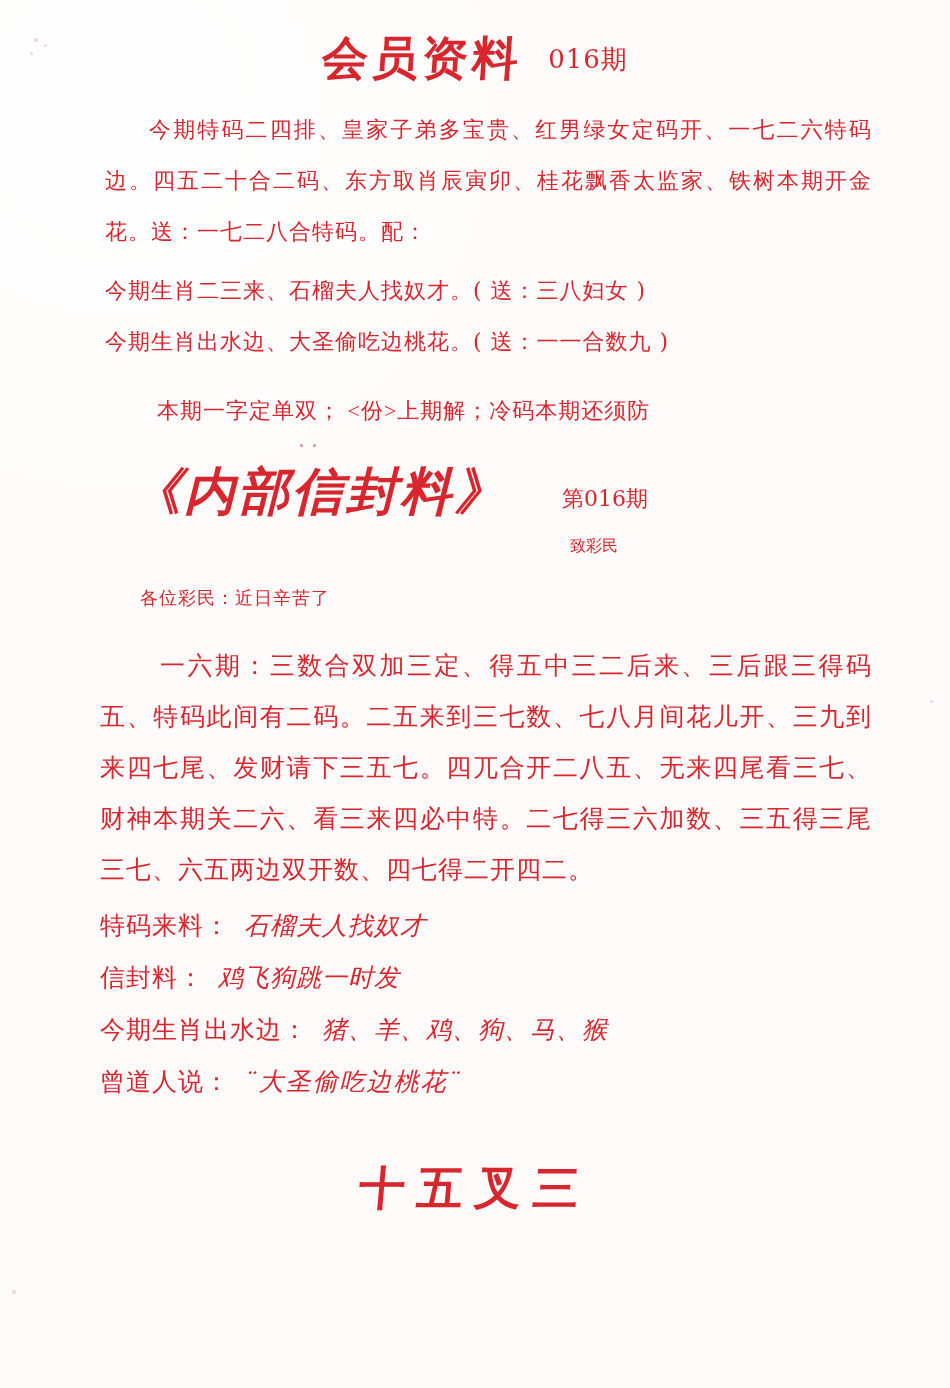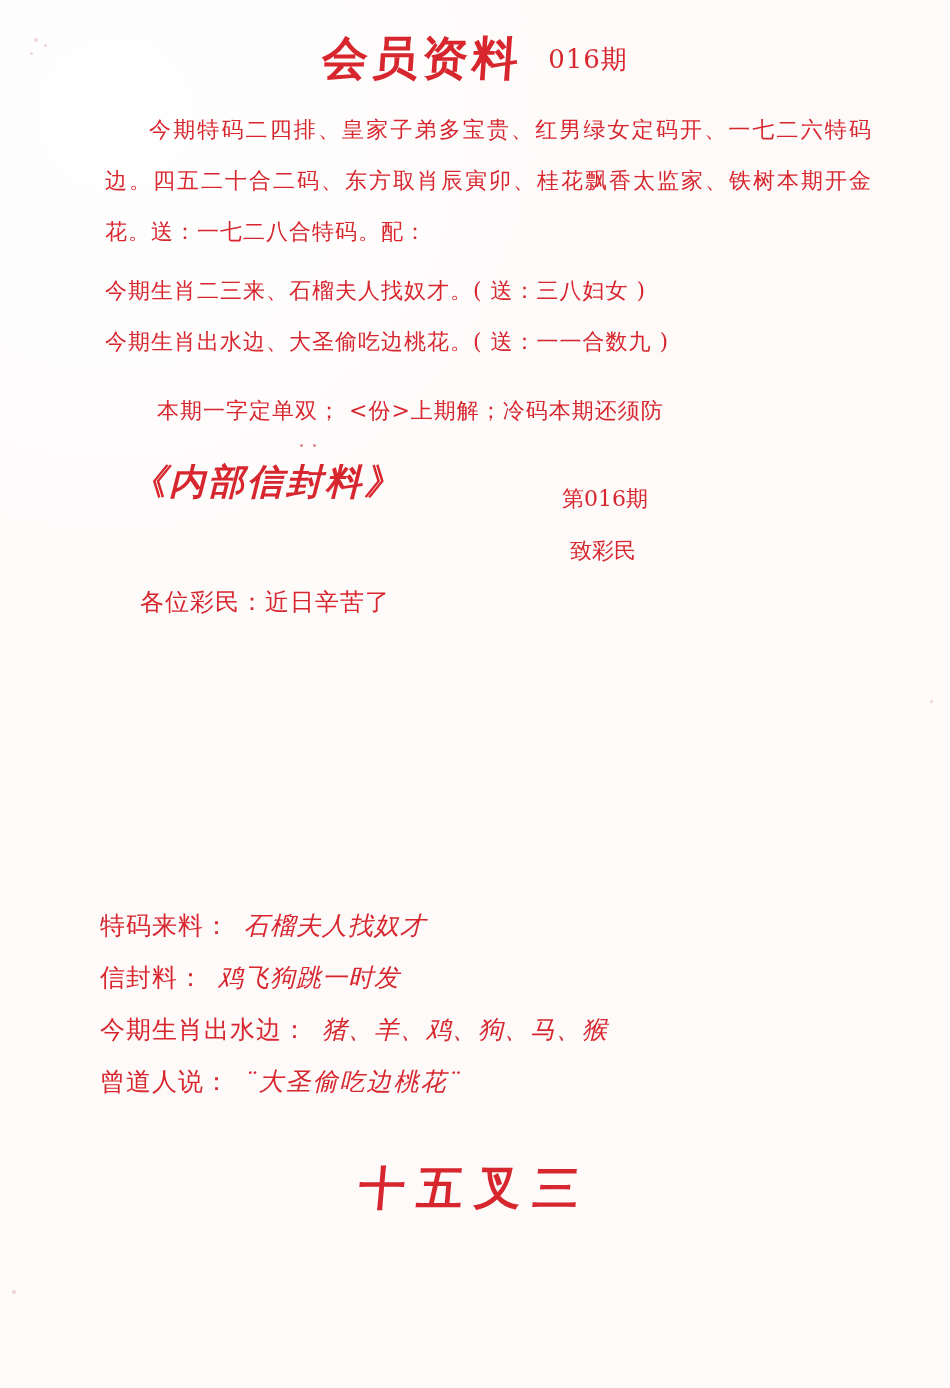"本期一字定单双； <份>上期解；冷码本期还须防" .body1 .centerish { font-family: none -> Liberation Serif, serif }
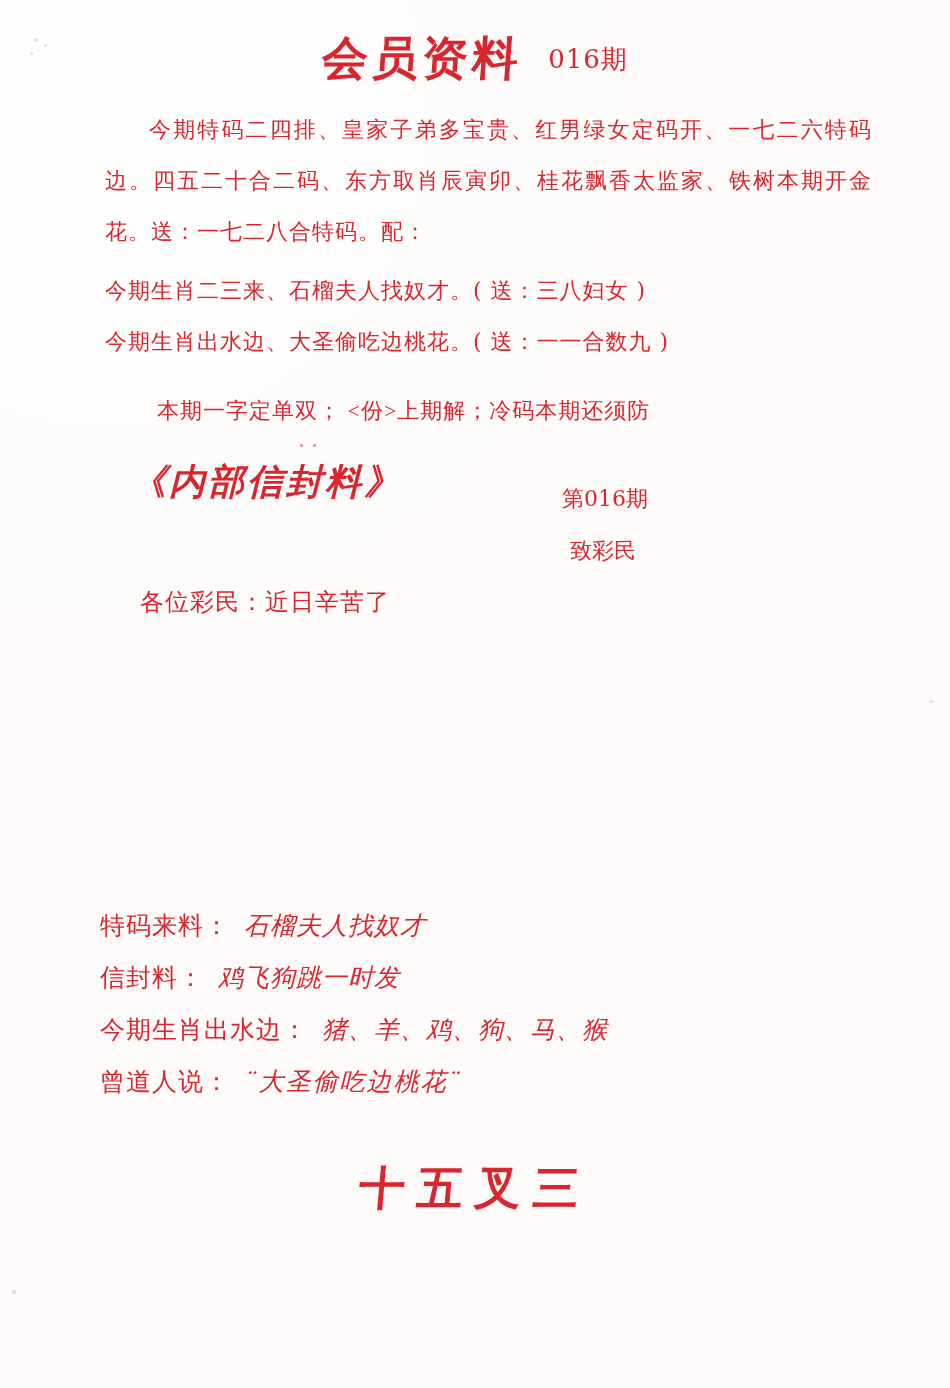"《内部信封料》" .title2 { font-size: 36px -> 51px }
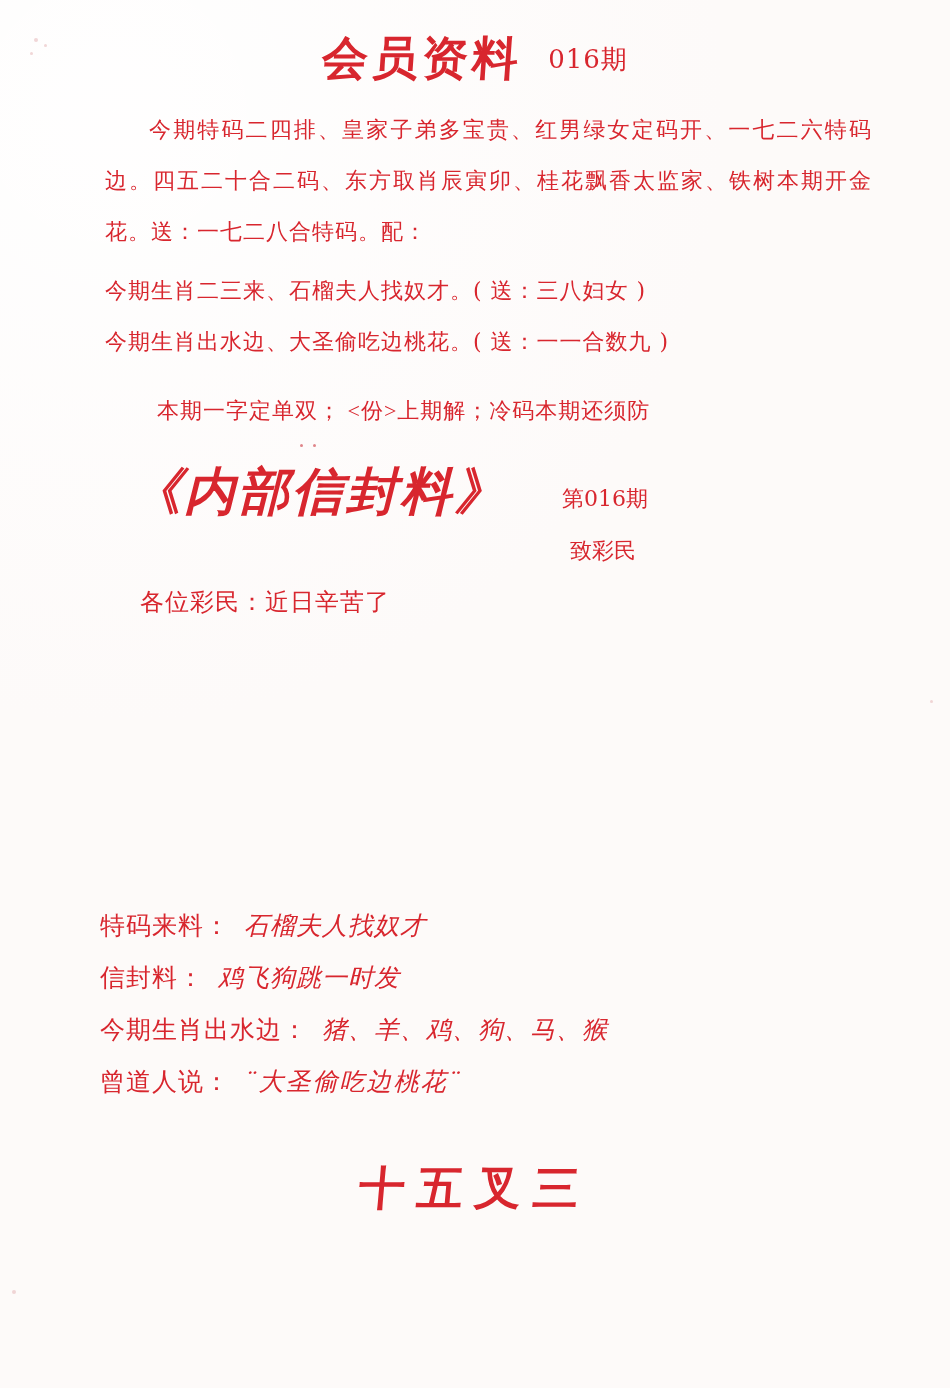"致彩民" .to-lottery { font-size: 22px -> 16px }
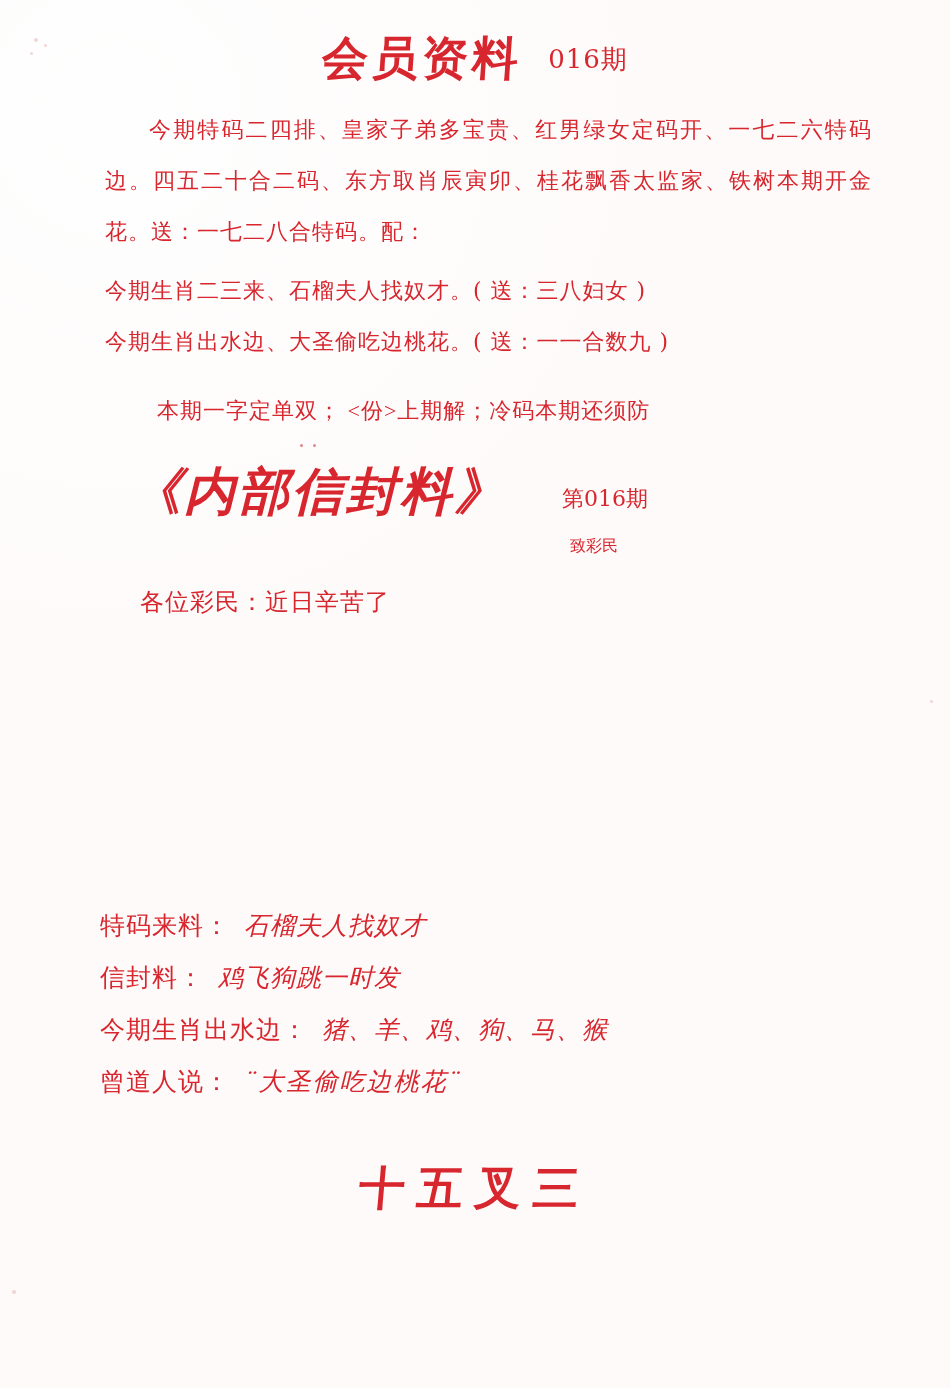"各位彩民：近日辛苦了" .greet { font-size: 24px -> 18px }
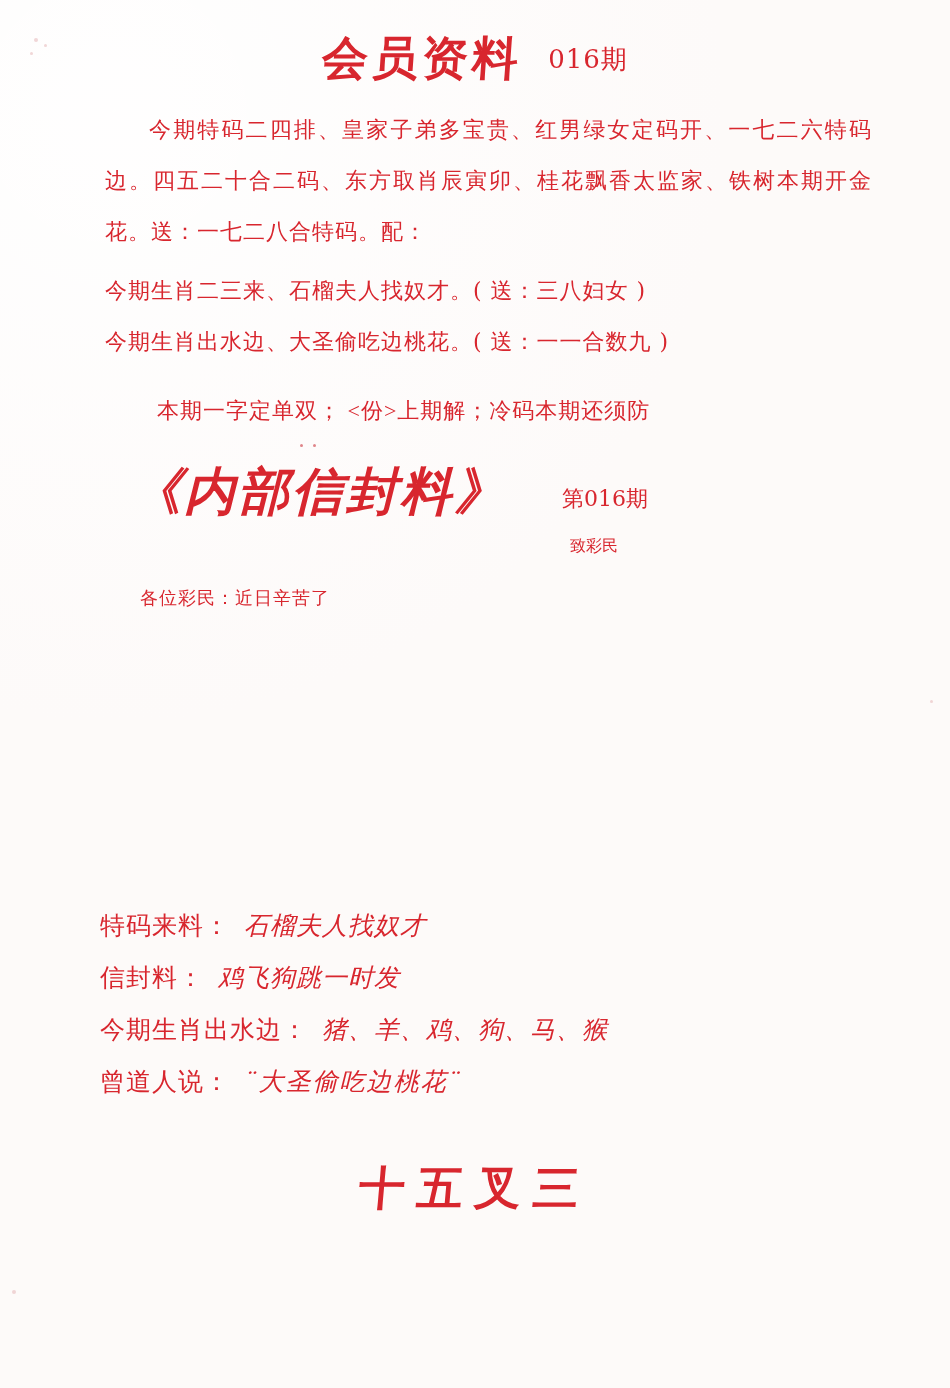"一六期：三数合双加三定、得五中三二后来、三后跟三得码五、特码此间有二码。二五来到" div.body2 { html: none -> <div> <p>一六期：三数合双加三定、得五中三二后来、三后跟三得码五、特码此间有二码。二五来到三七数、七八月间花儿开、三九到来四七尾、发财请下三五七。四兀合开二八五、无来四尾看三七、财神本期关二六、看三来四必中特。二七得三六加数、三五得三尾三七、六五两边双开数、四七得二开四二。</p> </div> }
